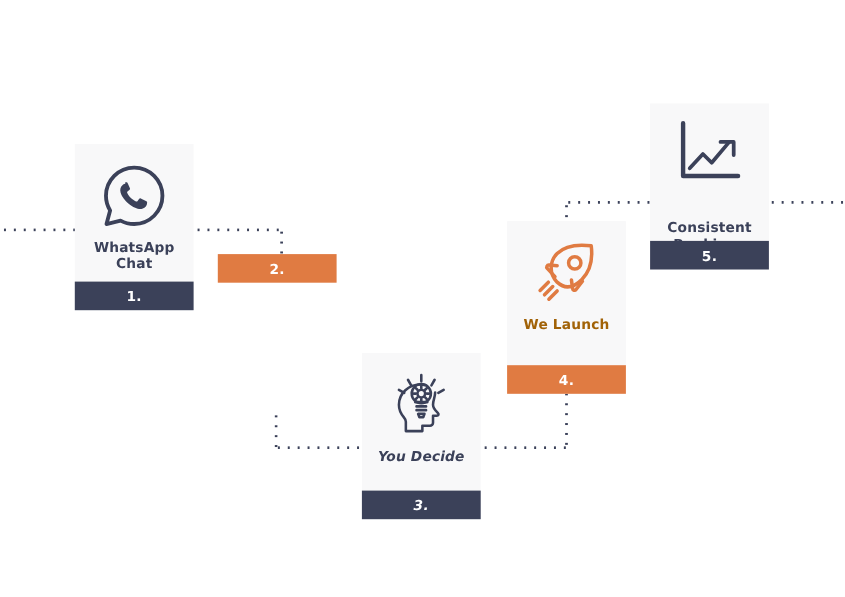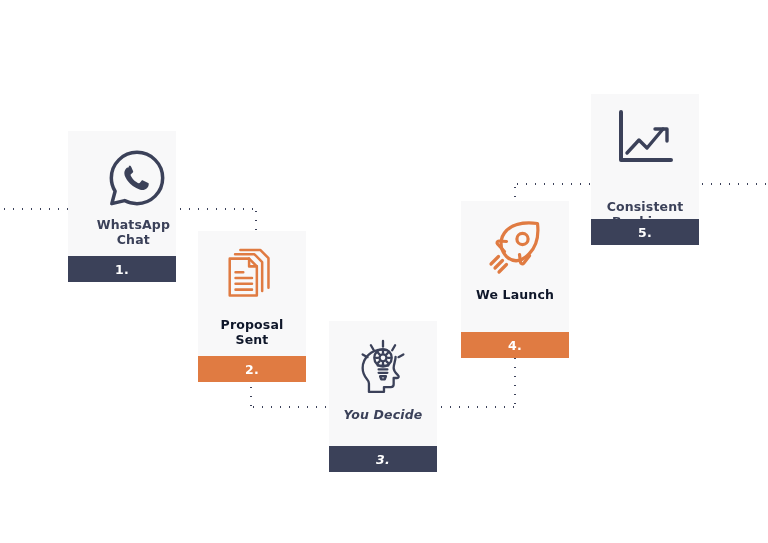"WhatsApp" #card-1 .card-body { align-items: flex-end -> none }
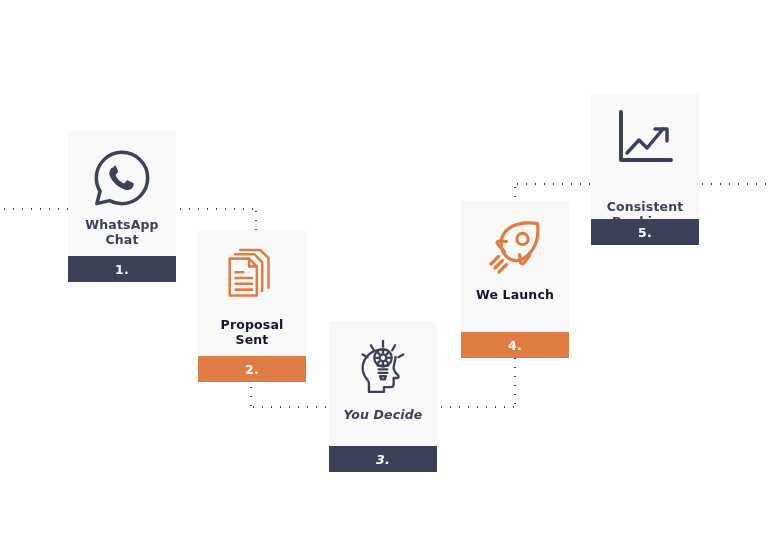"We Launch" .theme-orange .card-title { color: #0f172a -> #a16207 }
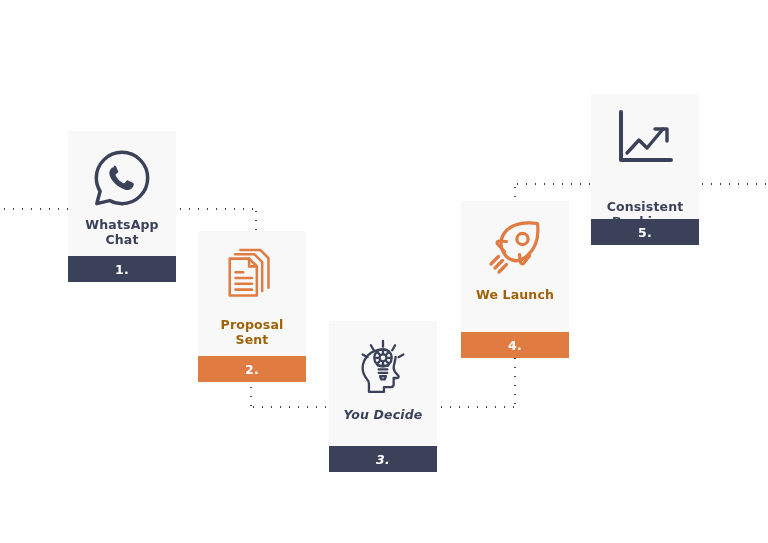"Proposal" div.card-body { html: <div> <div> <svg> <path></path> <path></path> <path></path> <path></path> <path></path> </svg> </div> <div>Proposal Sent</div> </div> -> none }
